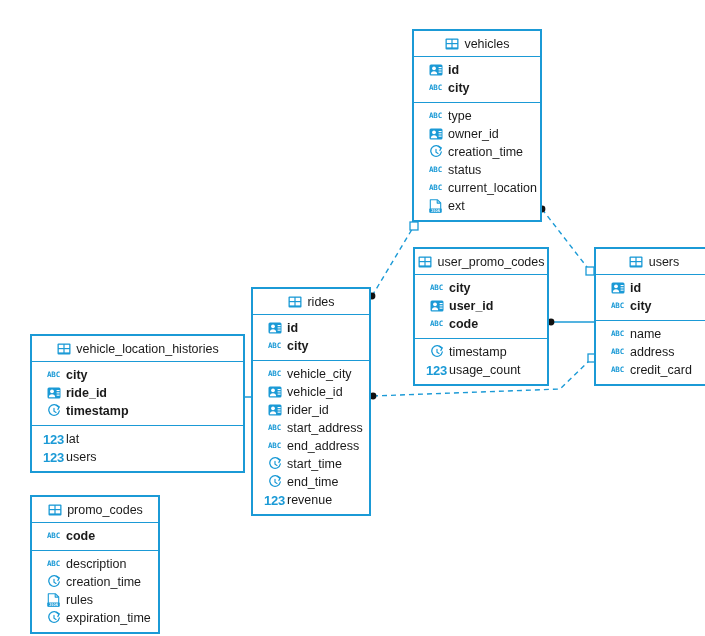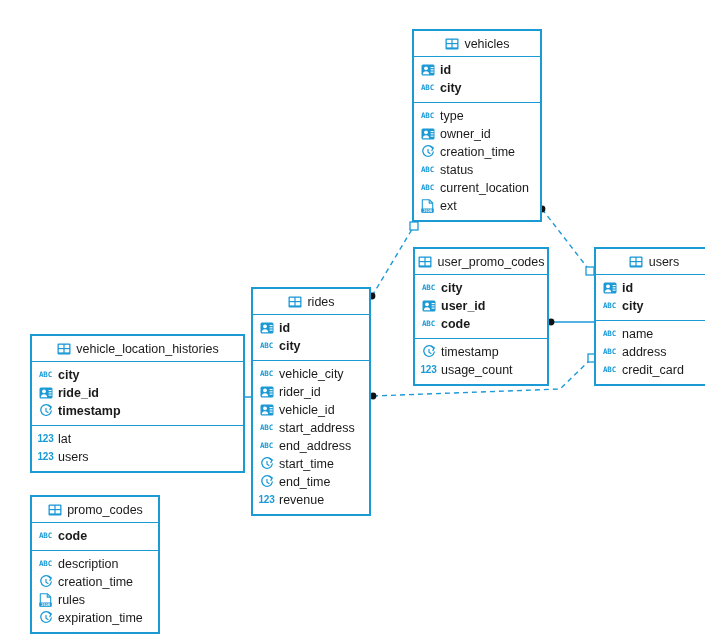"id" .tbl-section { padding: 4px 0 5px 0 -> 4px 0 5px 8px }
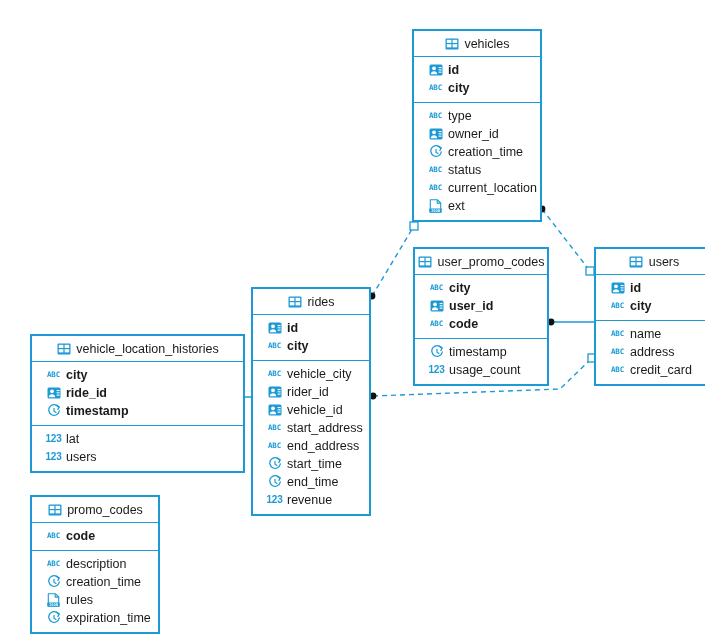"123" .ico-123 { font-size: 10px -> 13px }
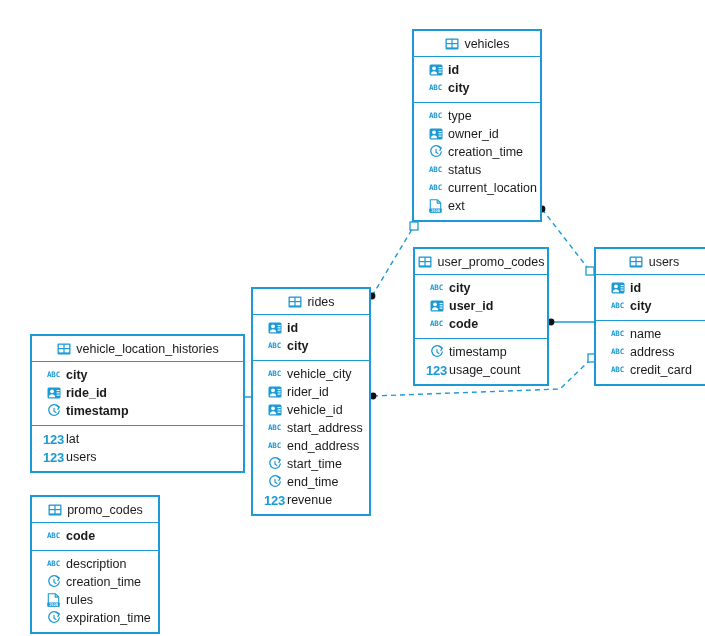"rider_id" div.col-row { order: before "vehicle_id" -> after "vehicle_id" }
